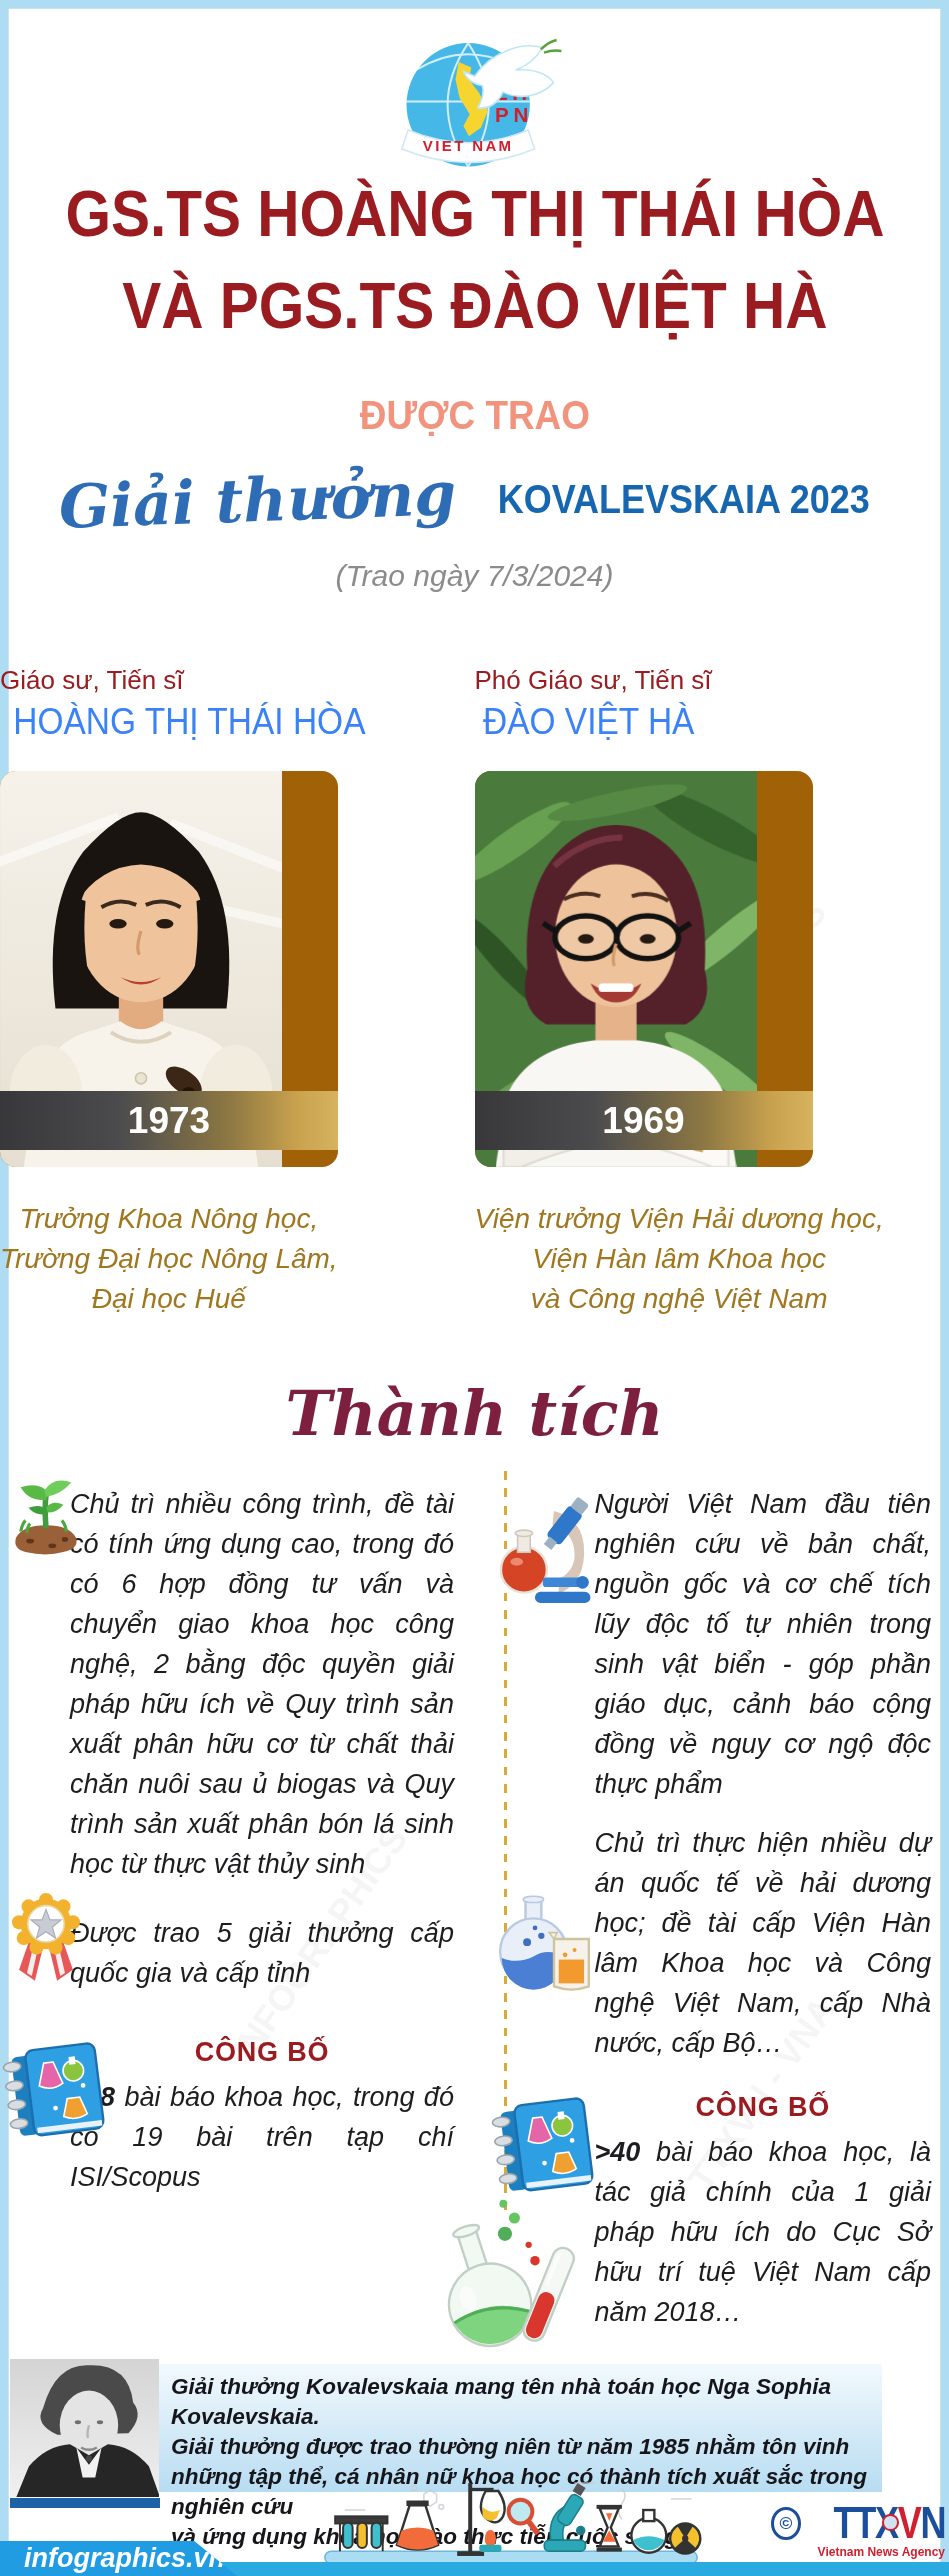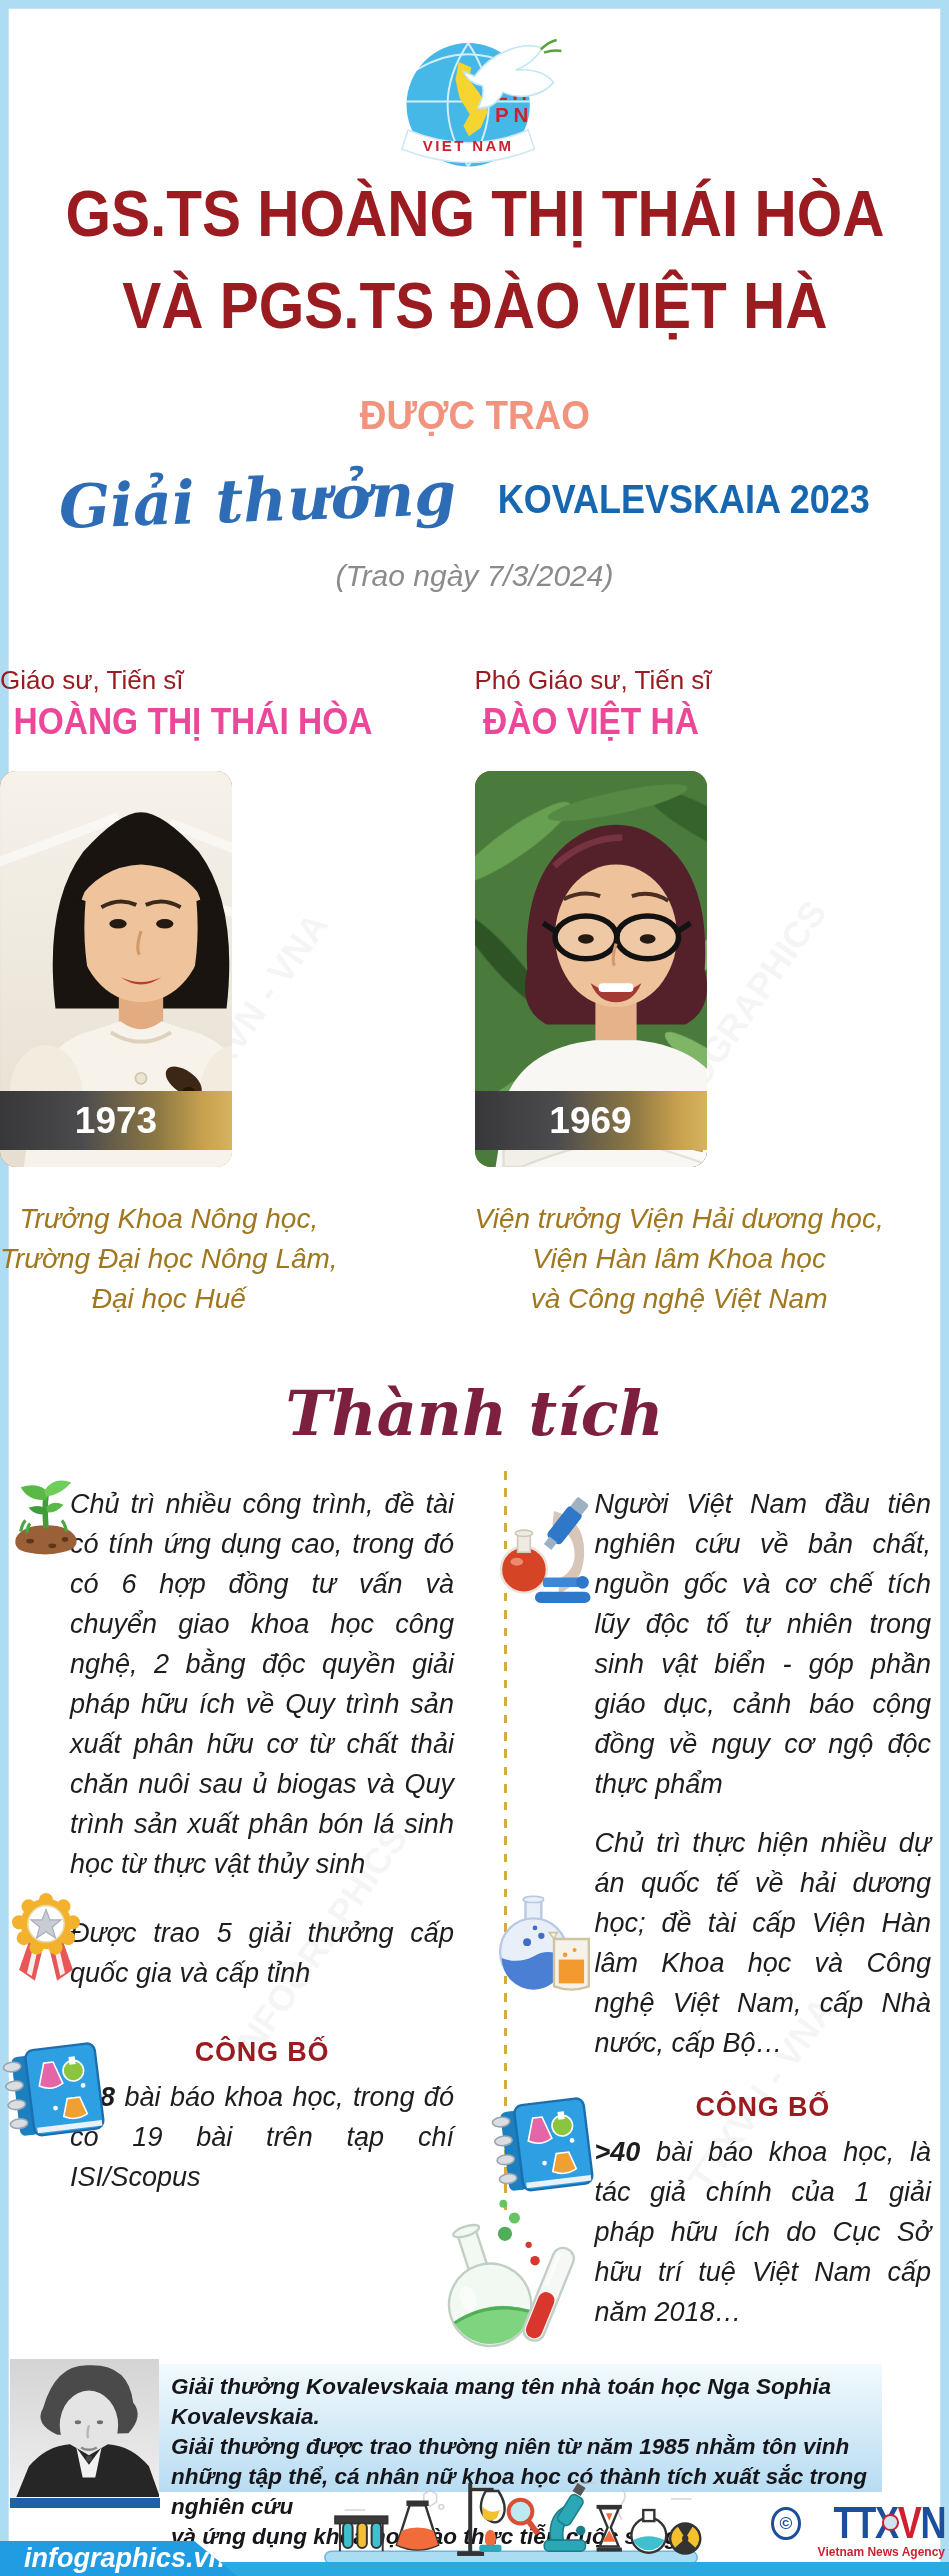"HOÀNG THỊ THÁI HÒA" .pname { color: #ec4899 -> #3b82f6; font-weight: bold -> normal }
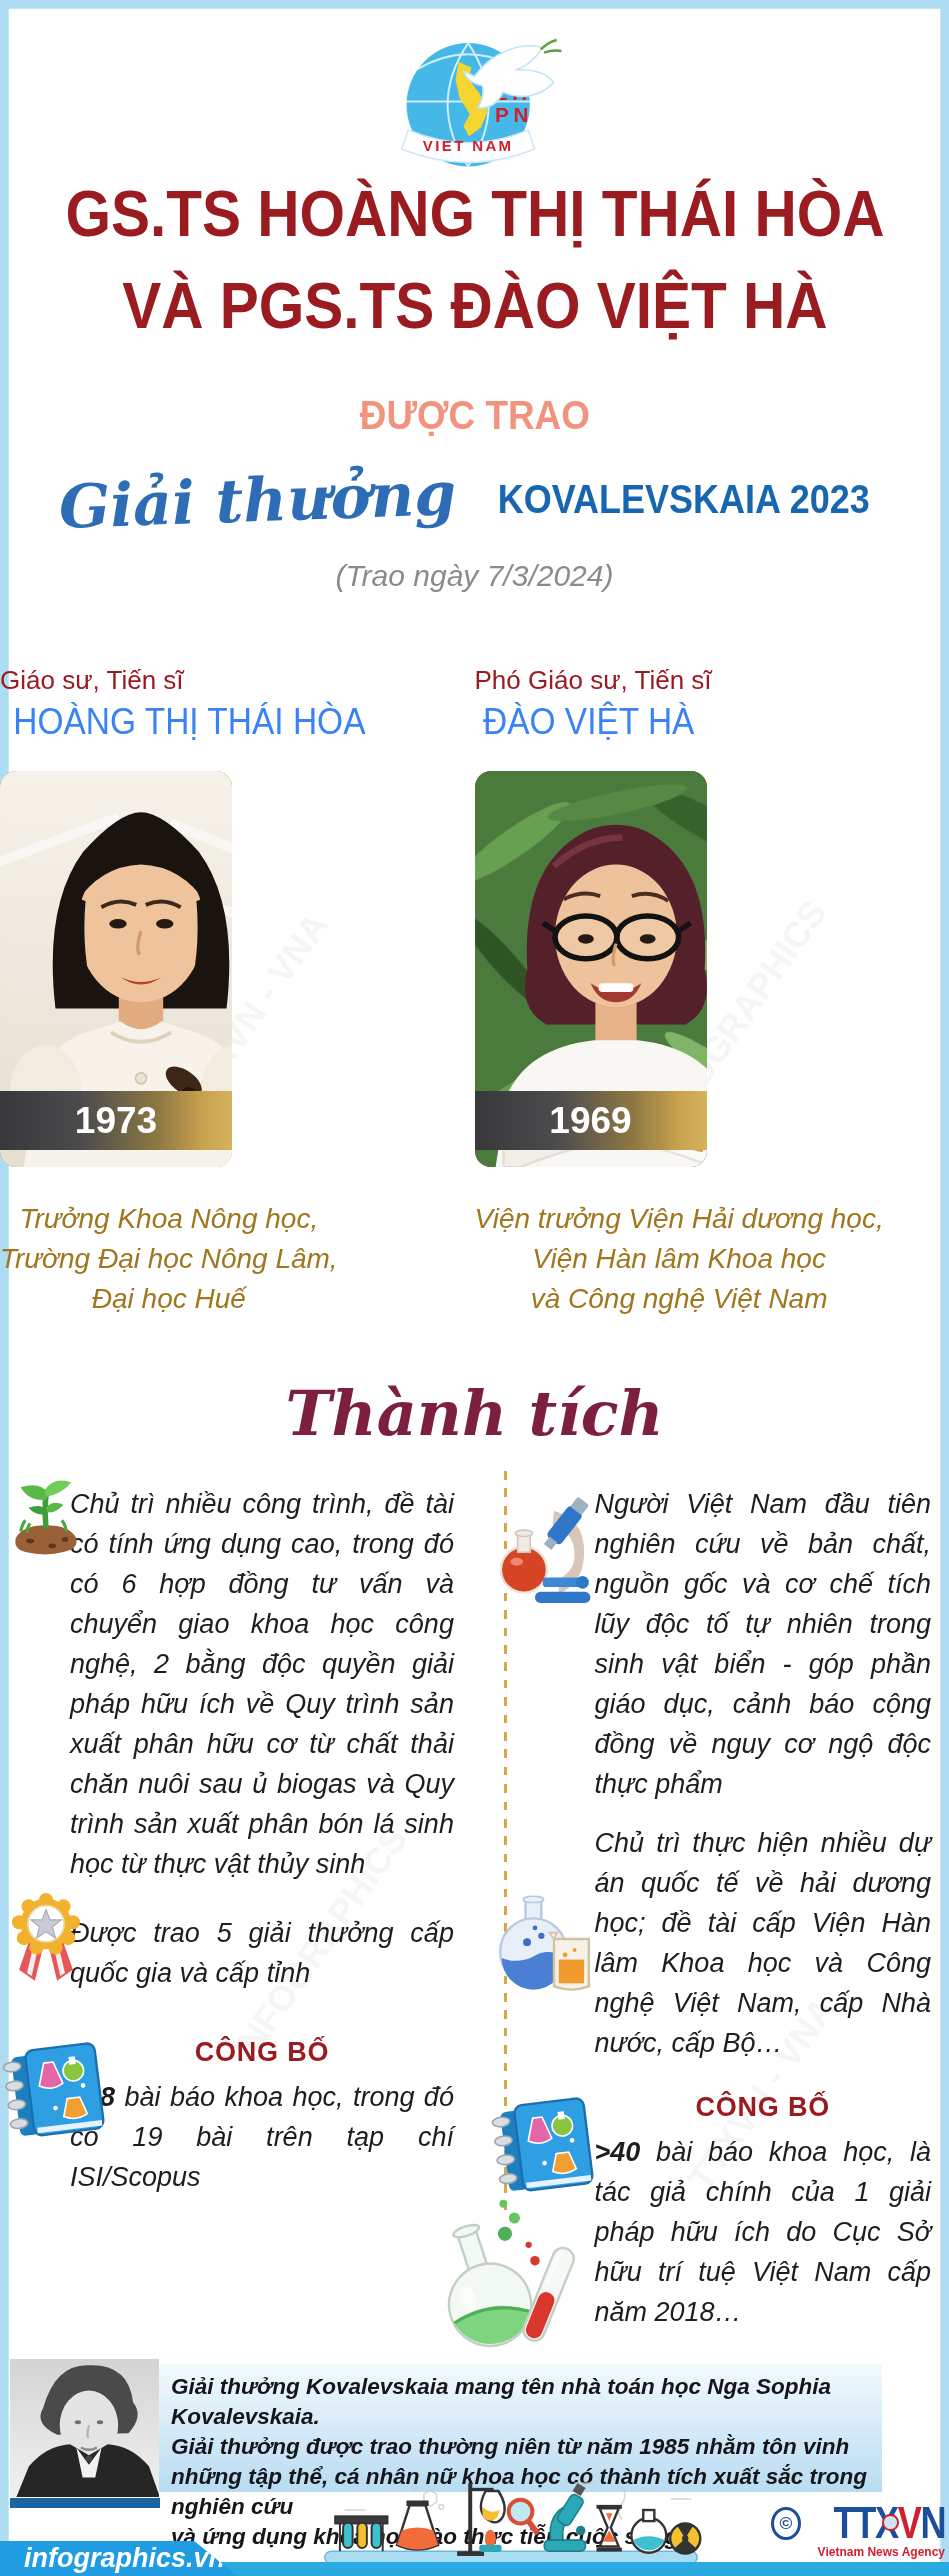"1973" .photo { width: 232px -> 338px }
